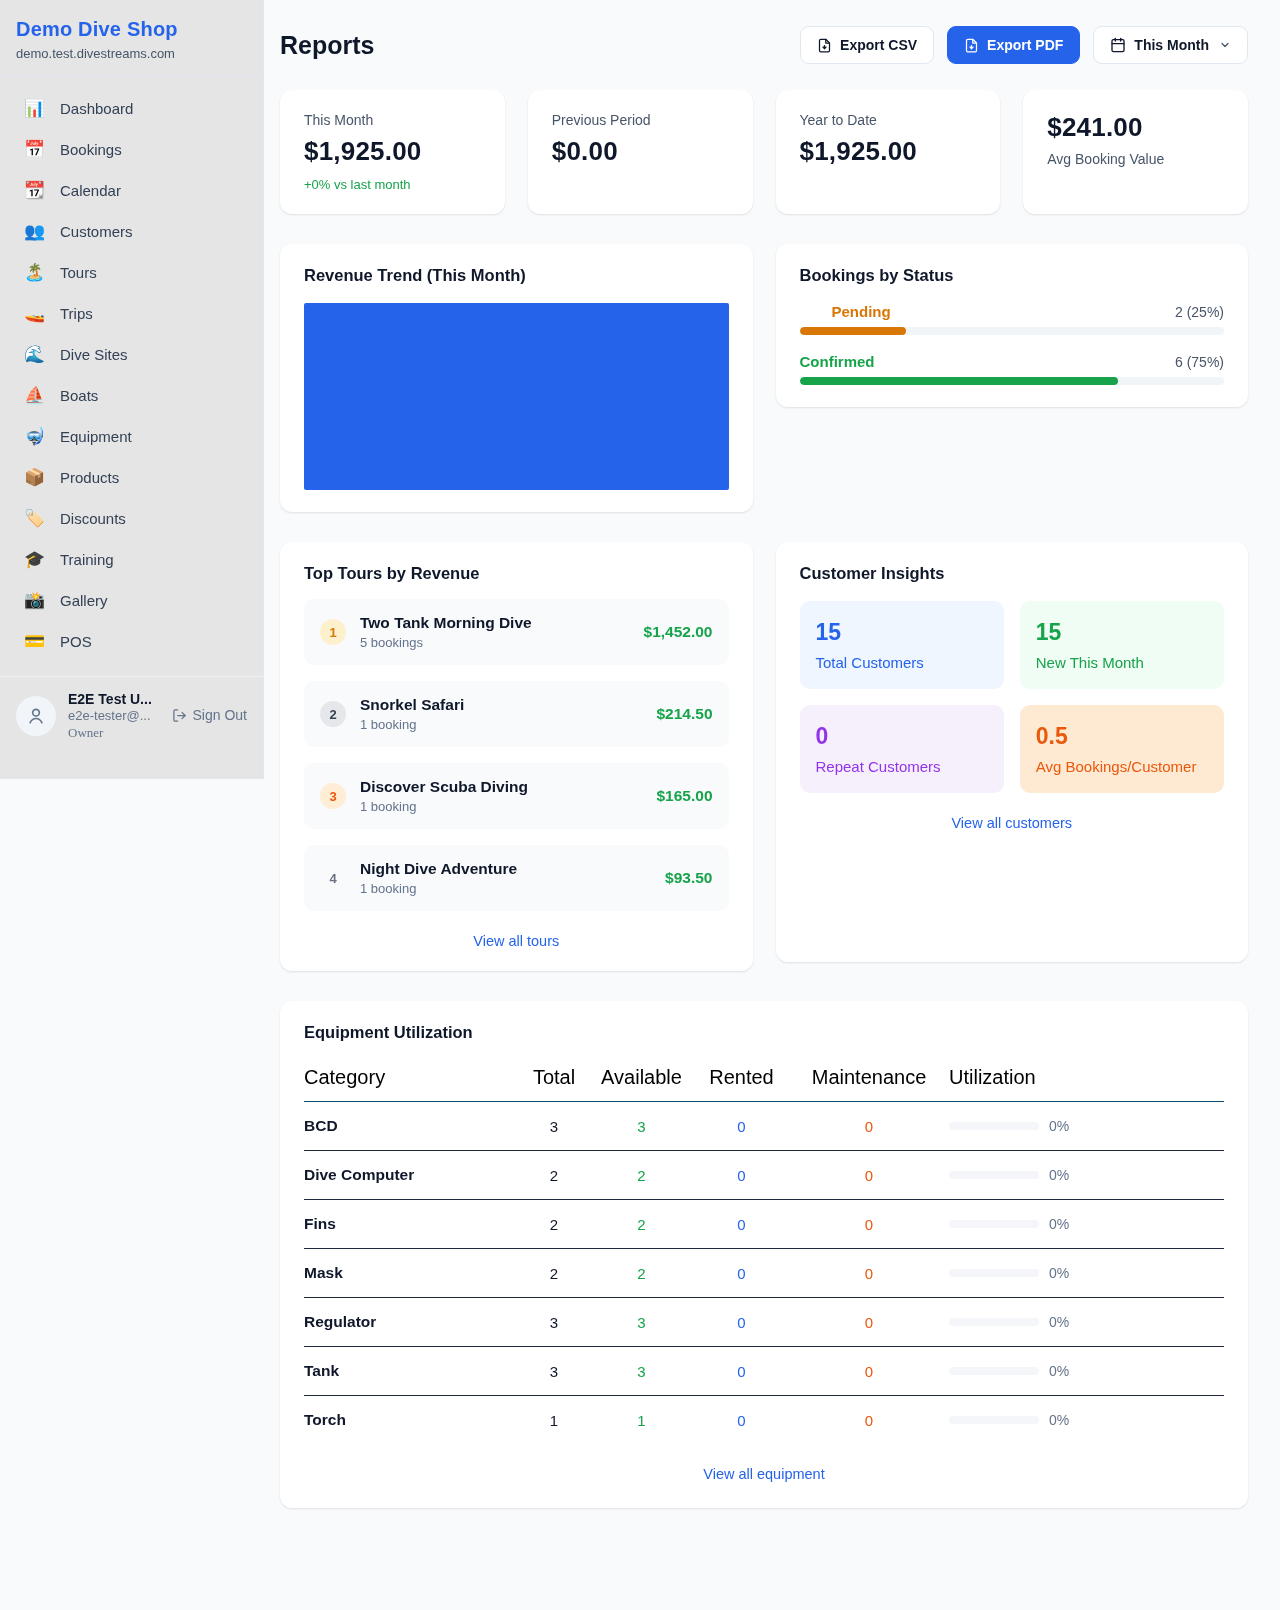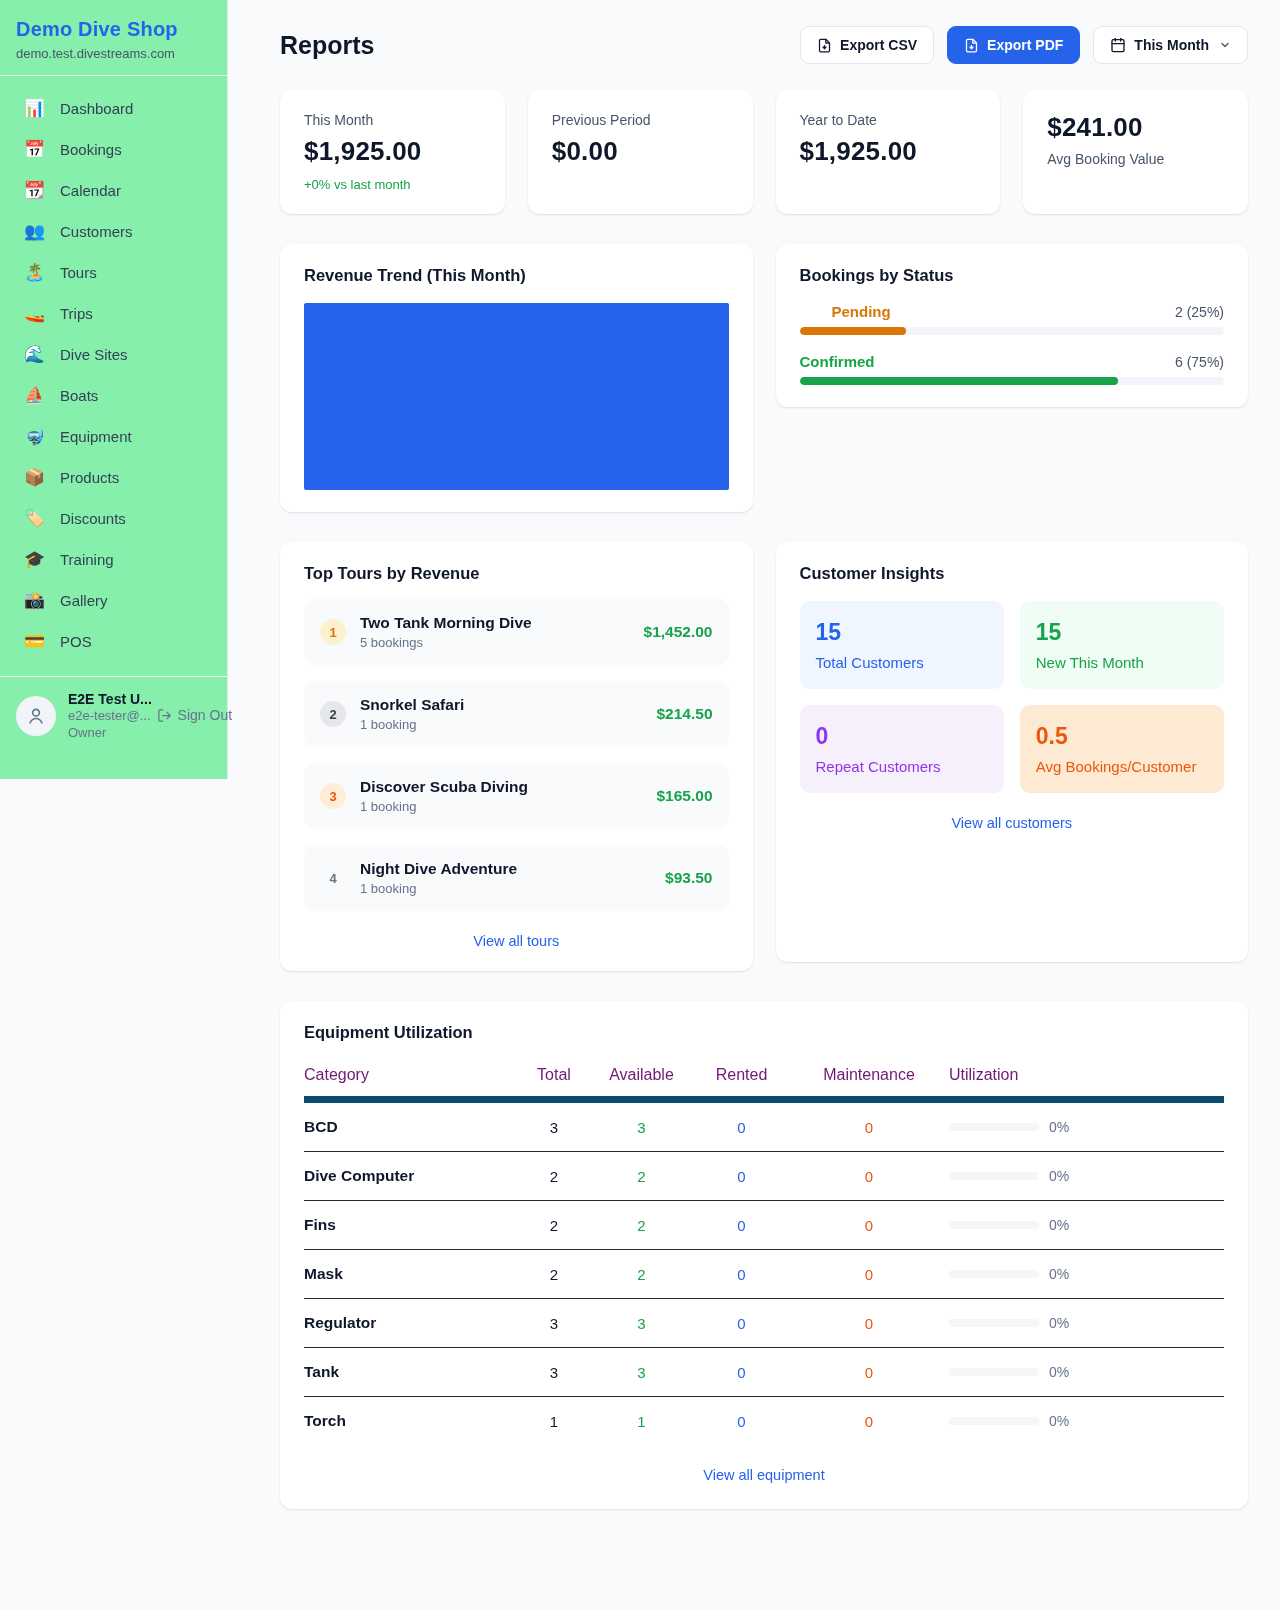"Demo Dive Shop" .sidebar { background: #86efac -> #e5e5e5; width: 228px -> 264px }
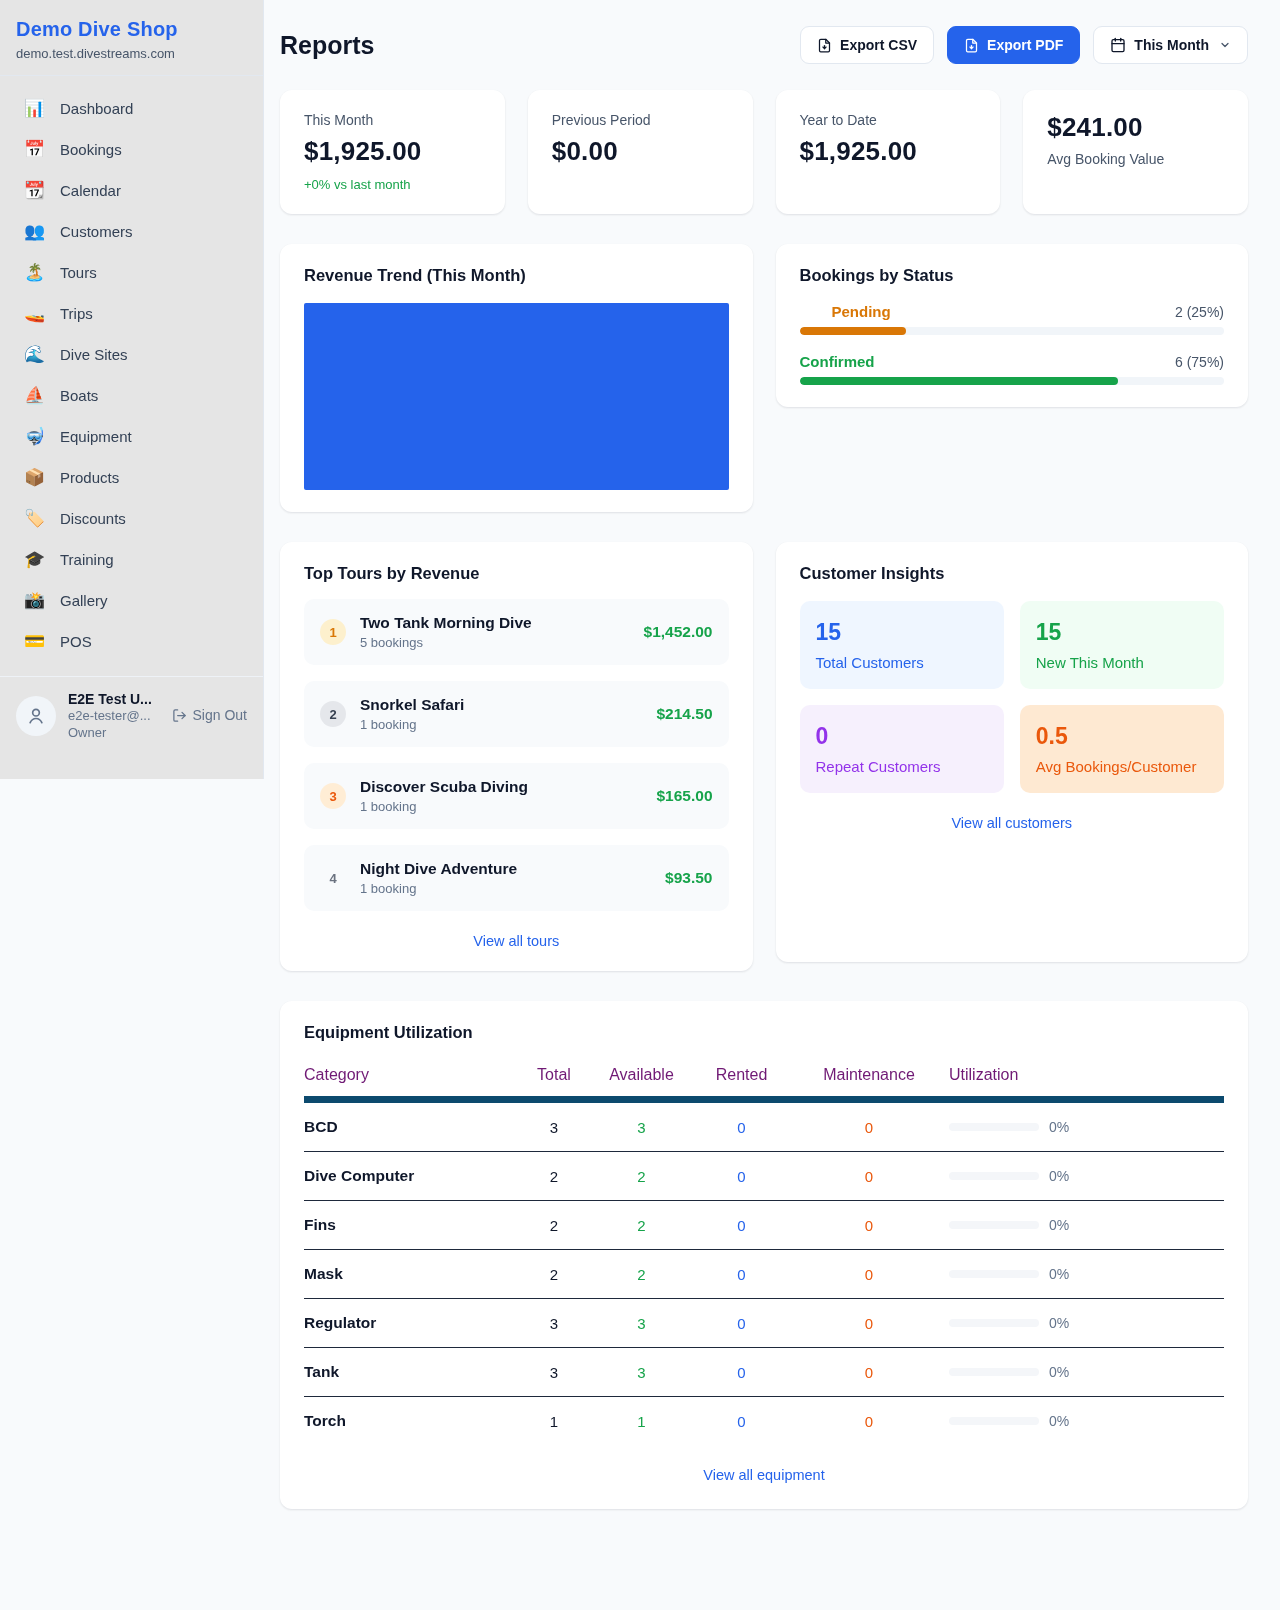"Owner" .user-role { font-family: none -> Liberation Serif, serif }
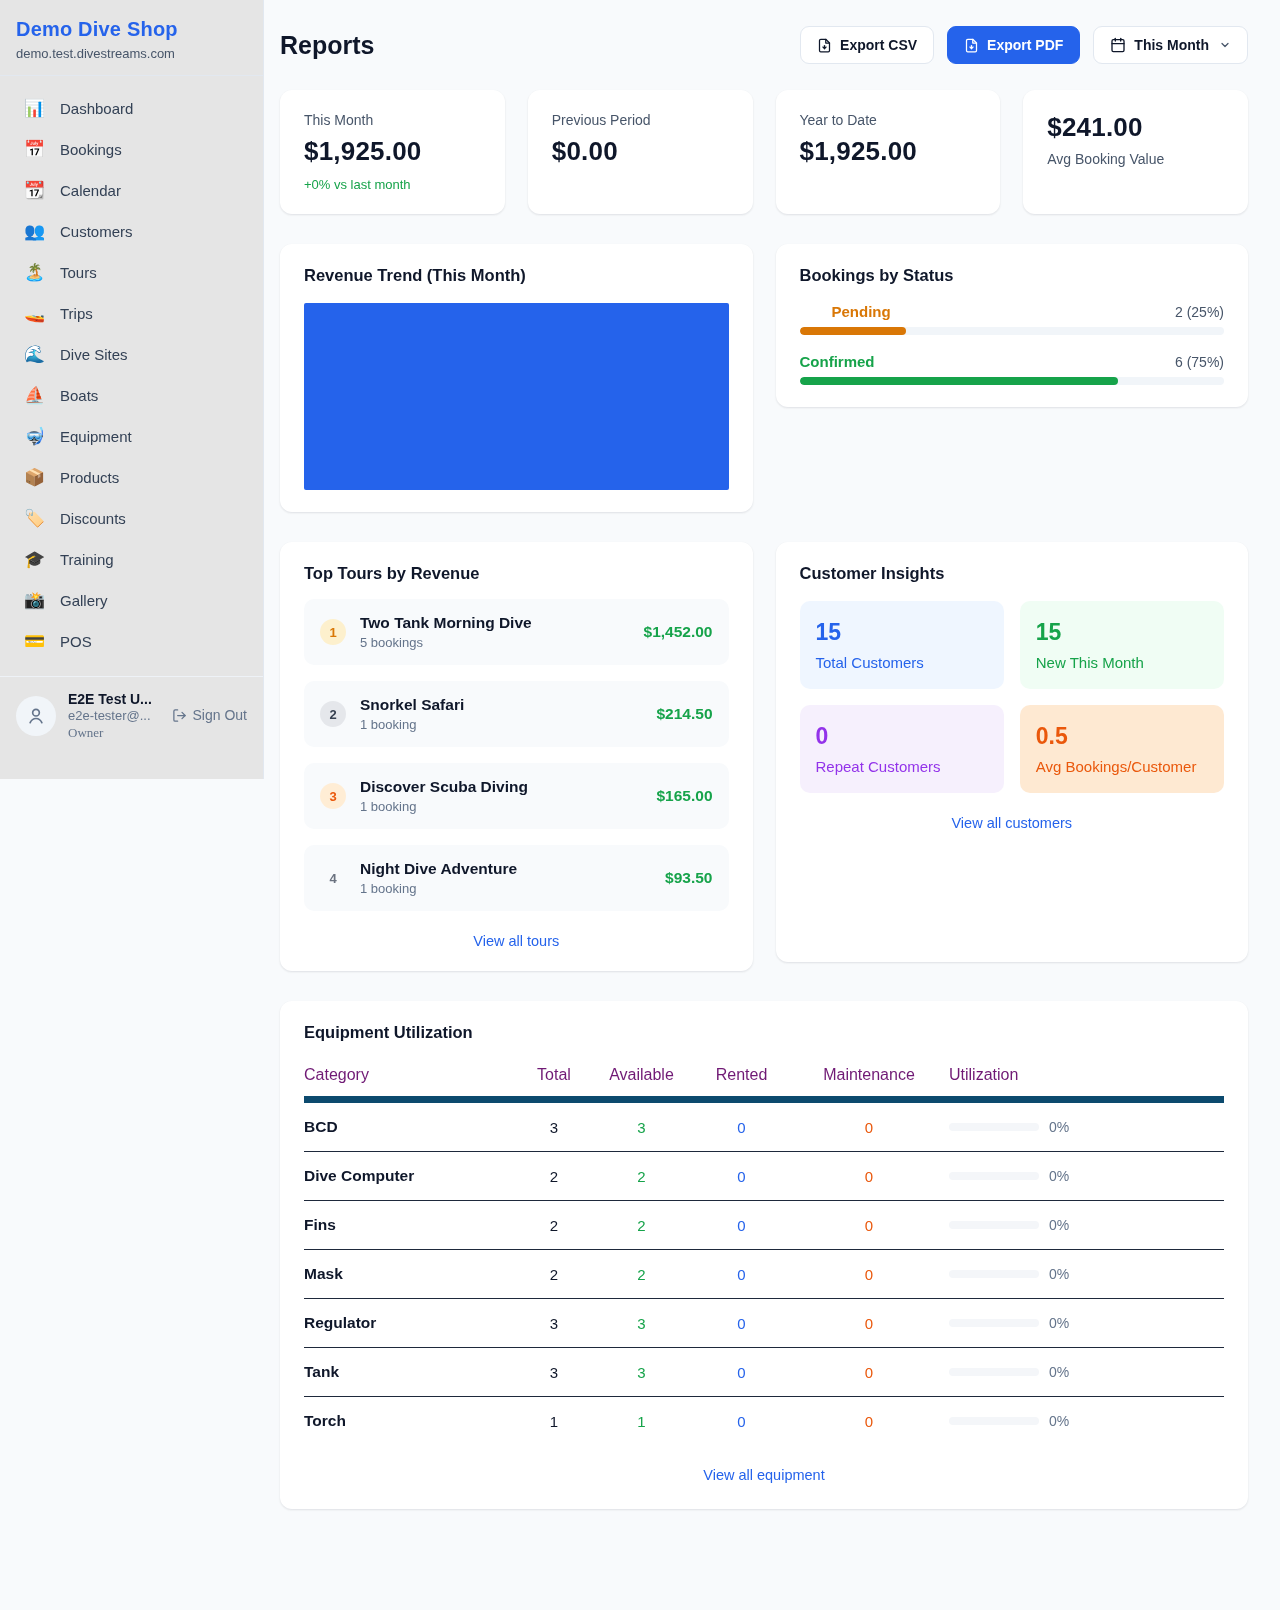"Category" th { border-bottom: 7px solid #0c4a6e -> 1px solid #0c4a6e; color: #701a75 -> #000000; font-size: 16px -> 20px }
